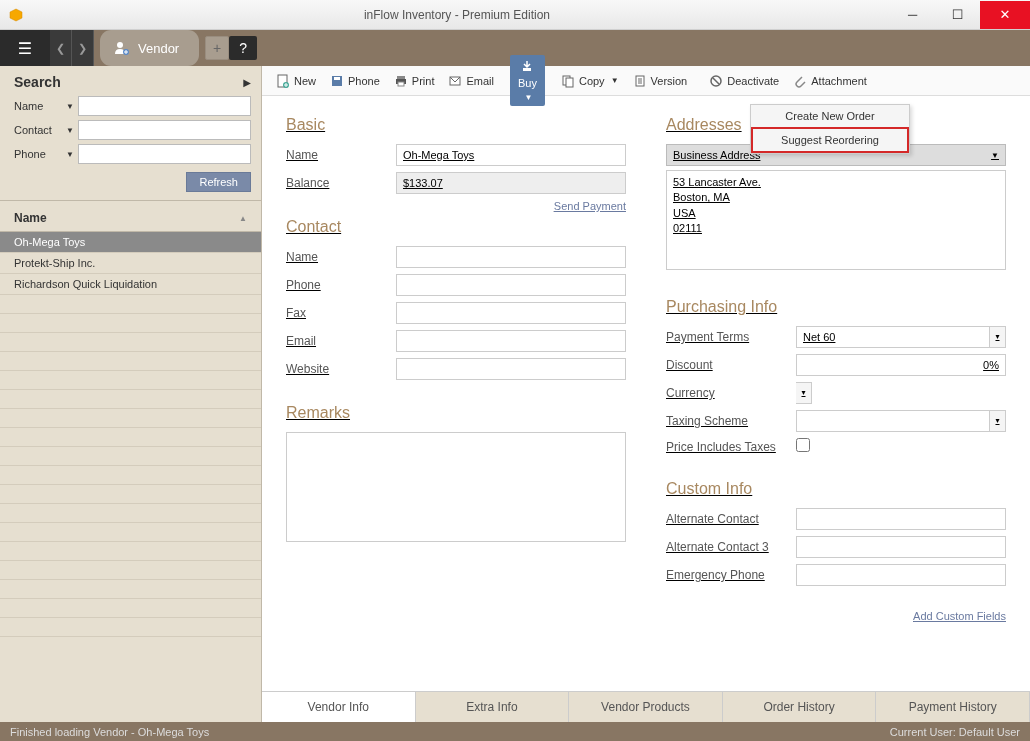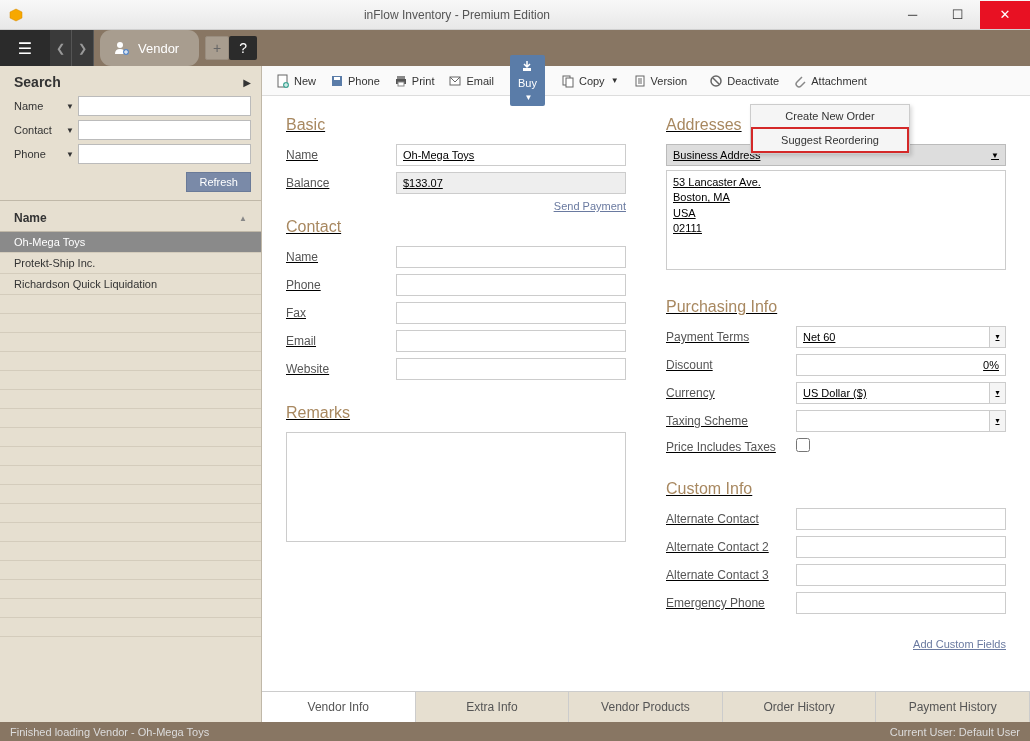"US Dollar ($)" input { html: <input> -> none }
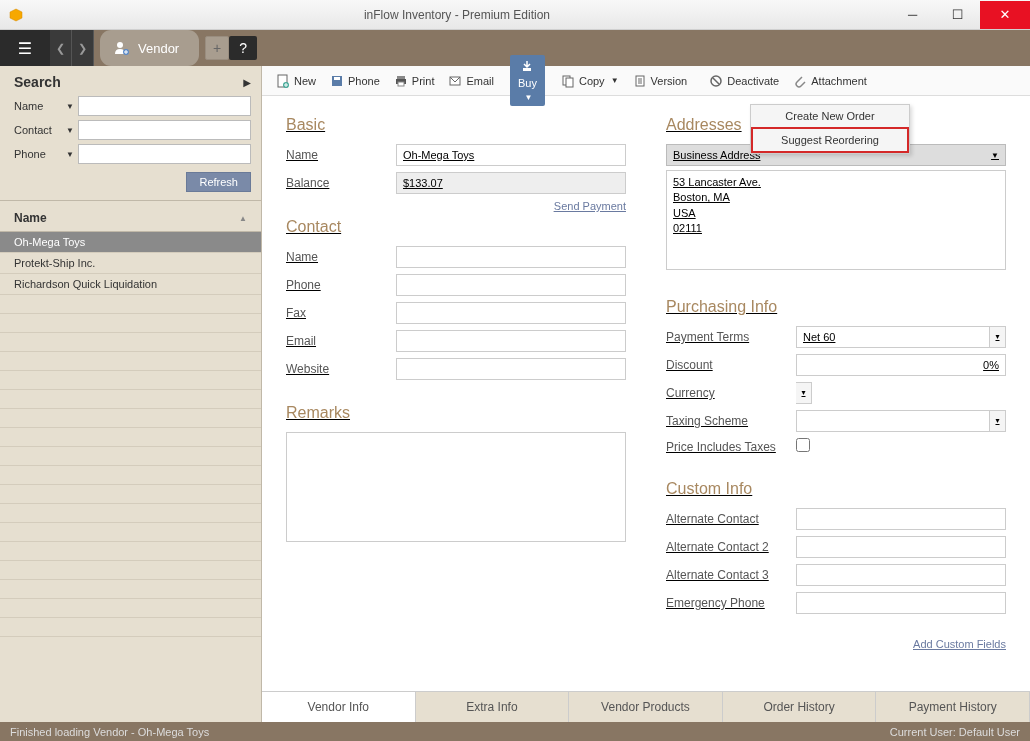"Alternate Contact 2" div.field-row { html: <div> <label>Alternate Contact 2</label> <input> </div> -> none }
